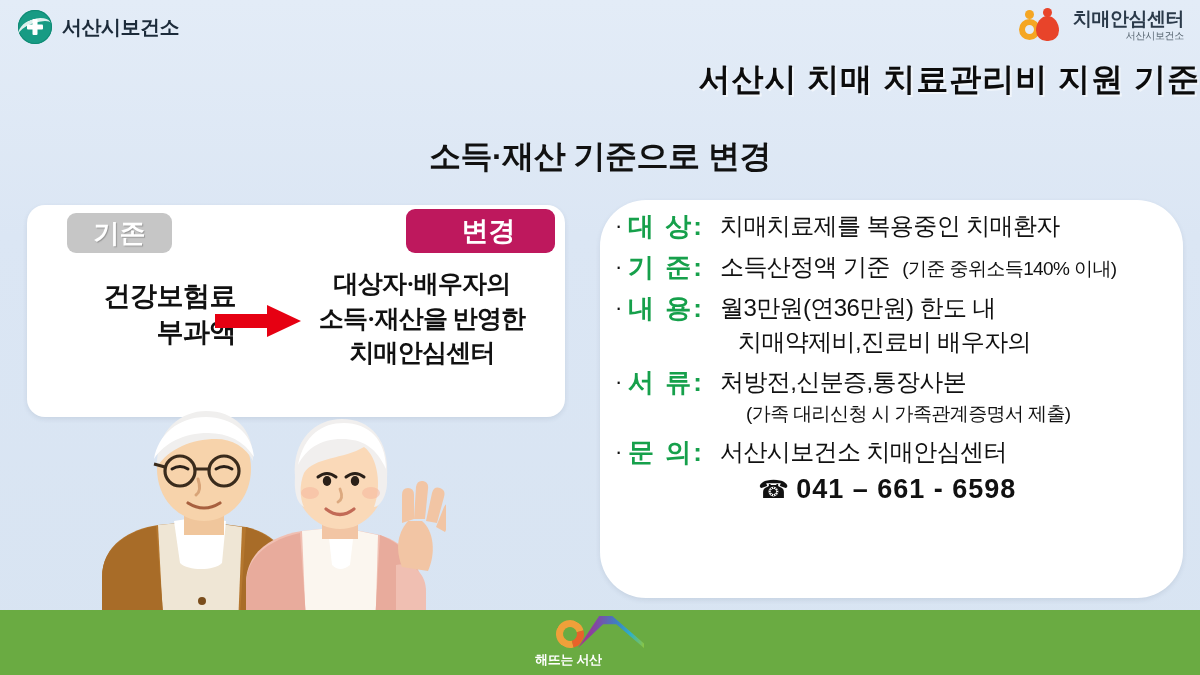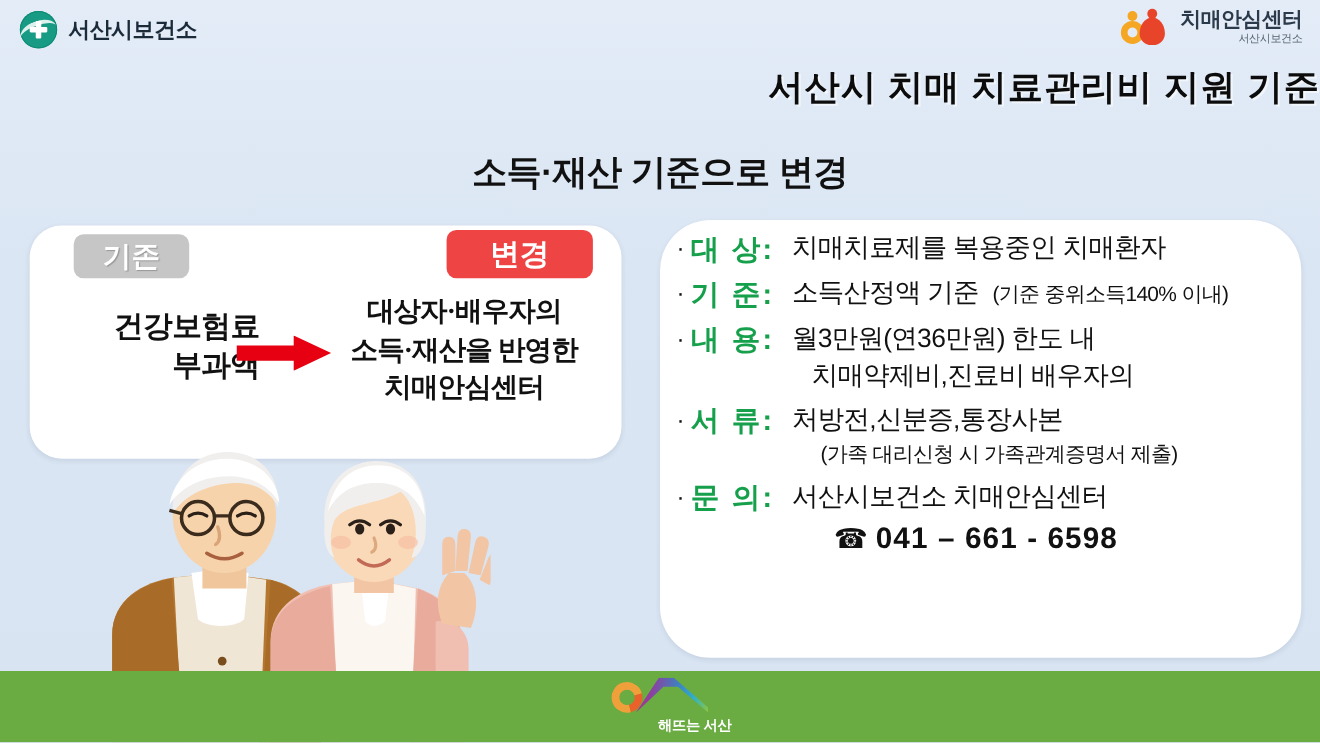"기존" .change-card { border-radius: 29px -> 18px }
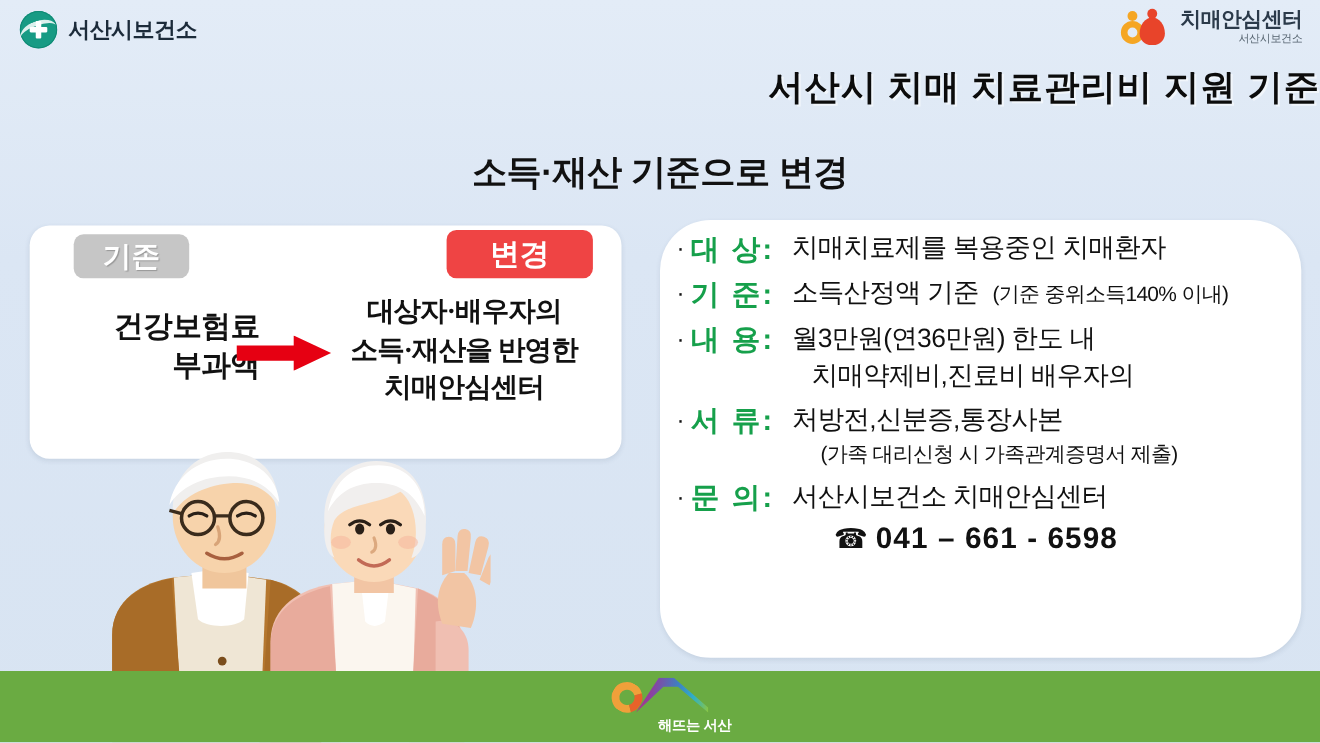"변경" .badge-new { background: #ef4444 -> #be185d; padding-left: none -> 16px }
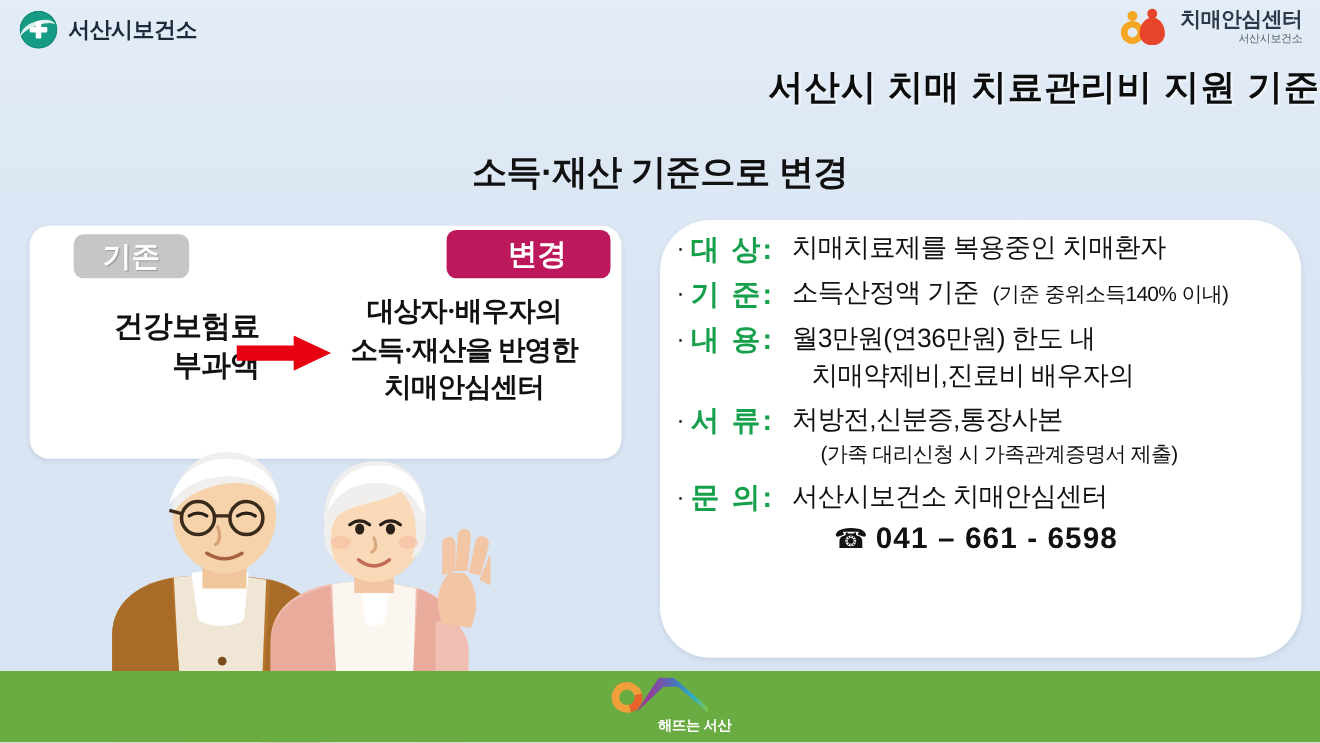"해뜨는 서산" .city-brand { text-align: right -> left }
